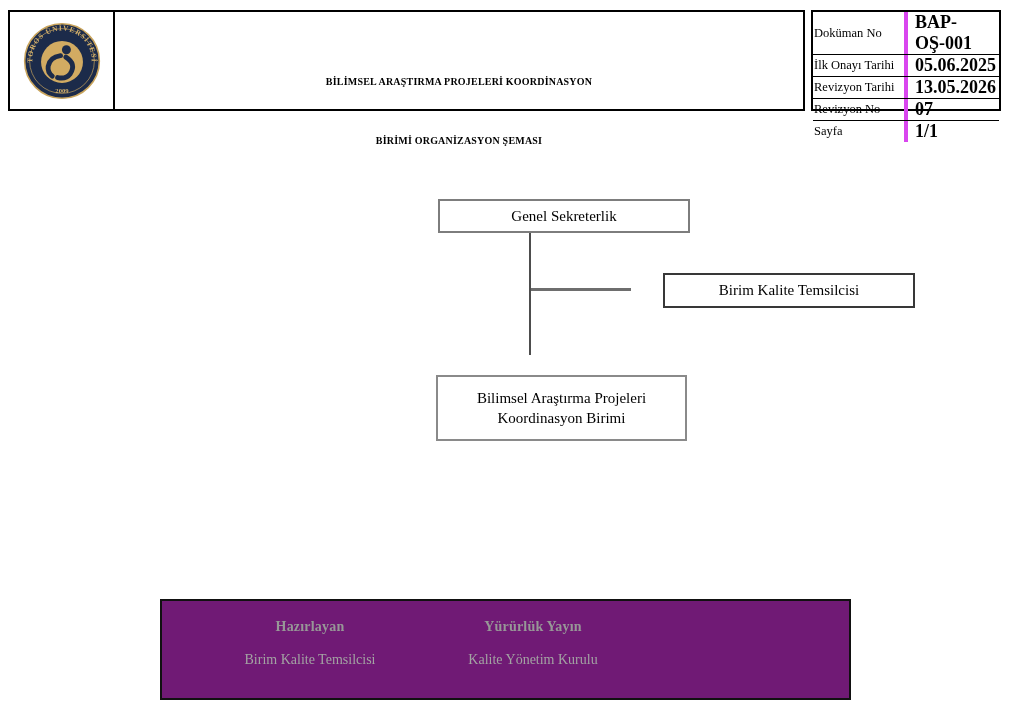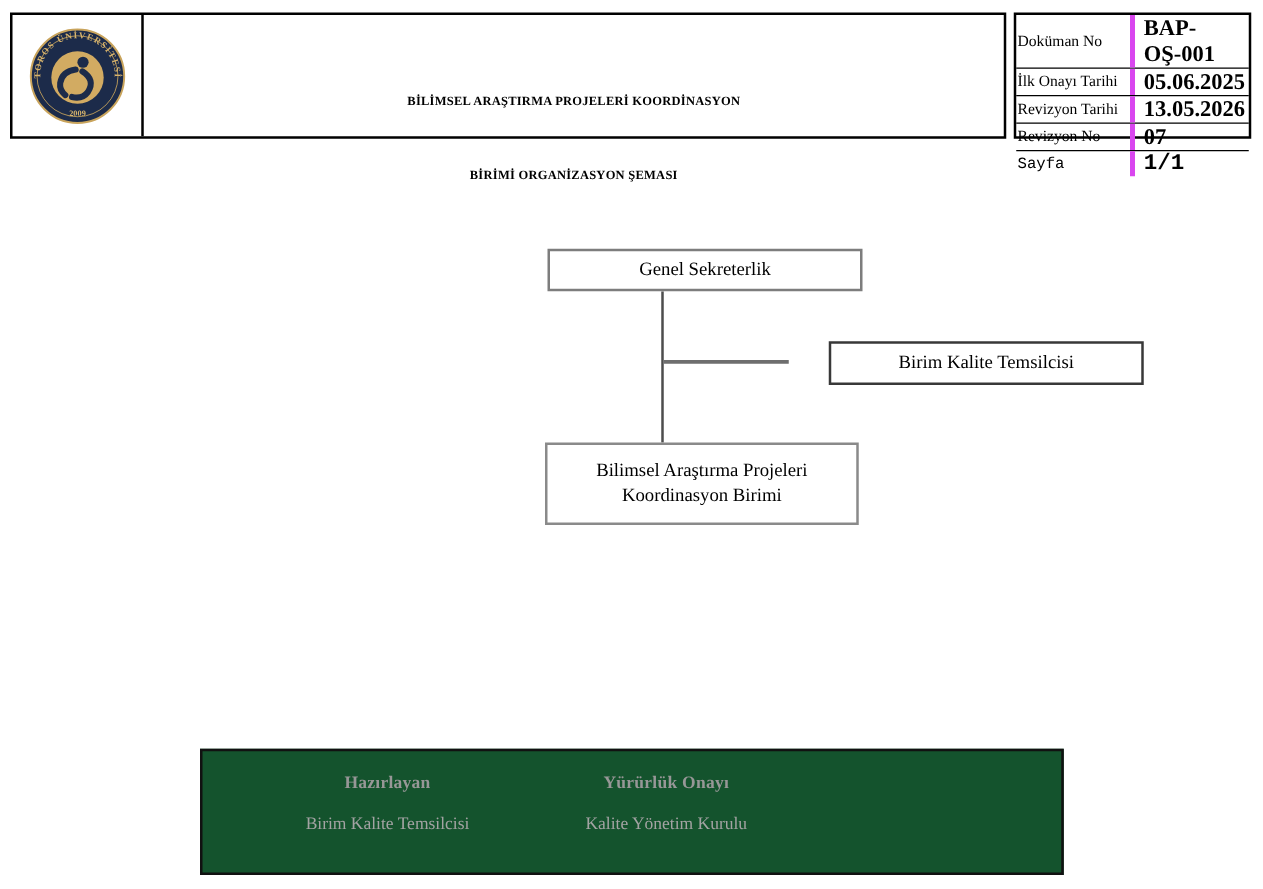"Sayfa" .meta-row:last-child { font-family: Liberation Mono, monospace -> none }
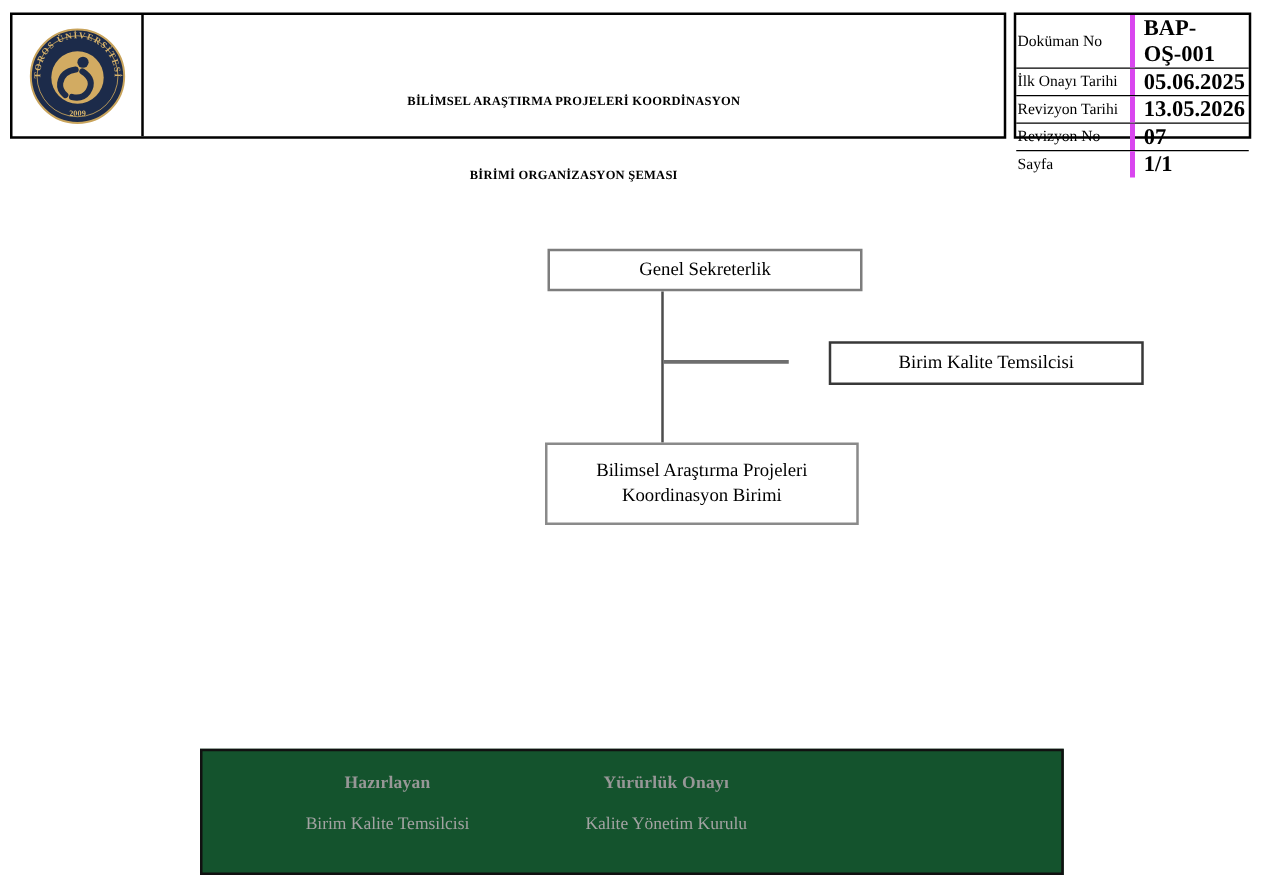"Bilimsel Araştırma Projeleri" .node-bap { top: 354px -> 375px }
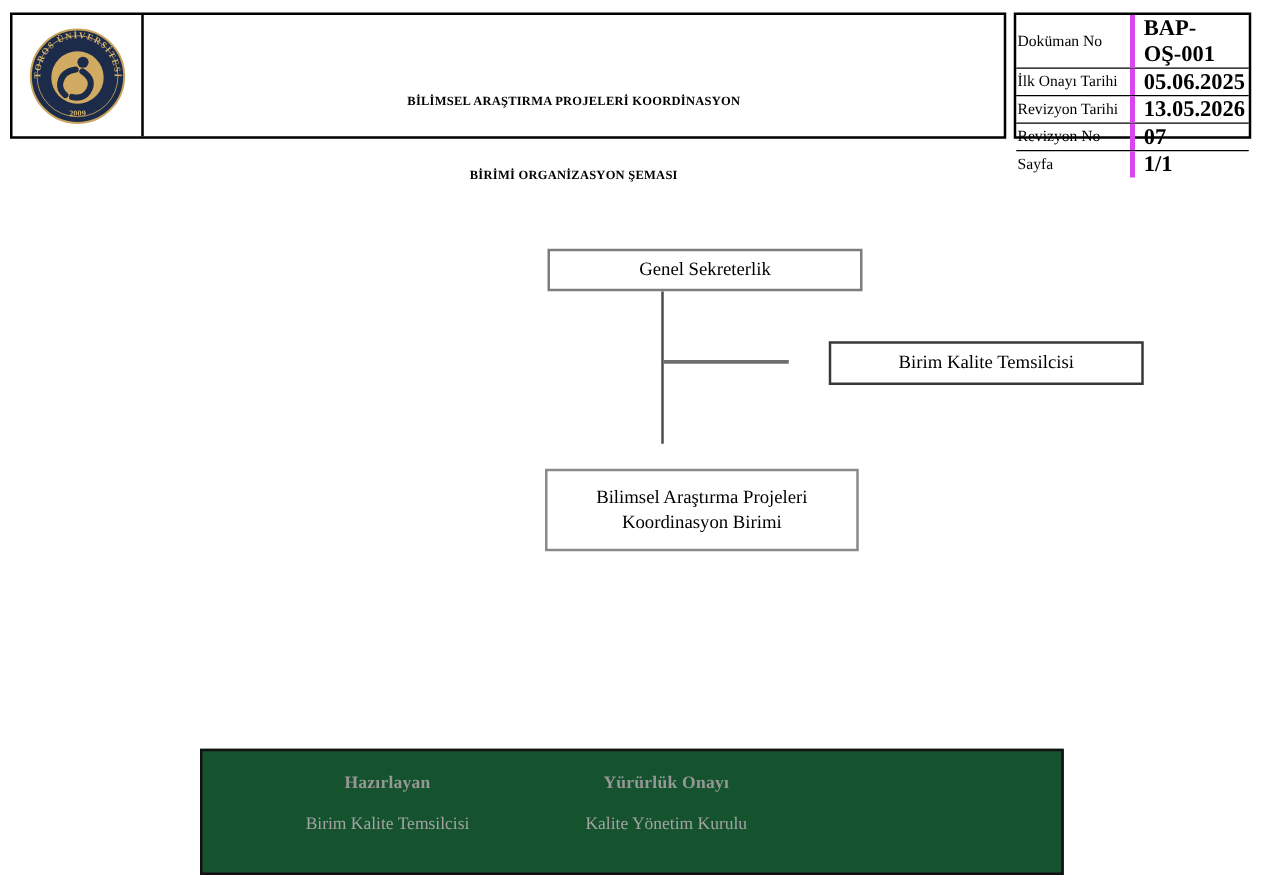"Hazırlayan" .footer-box { background: #14532d -> #701a75 }
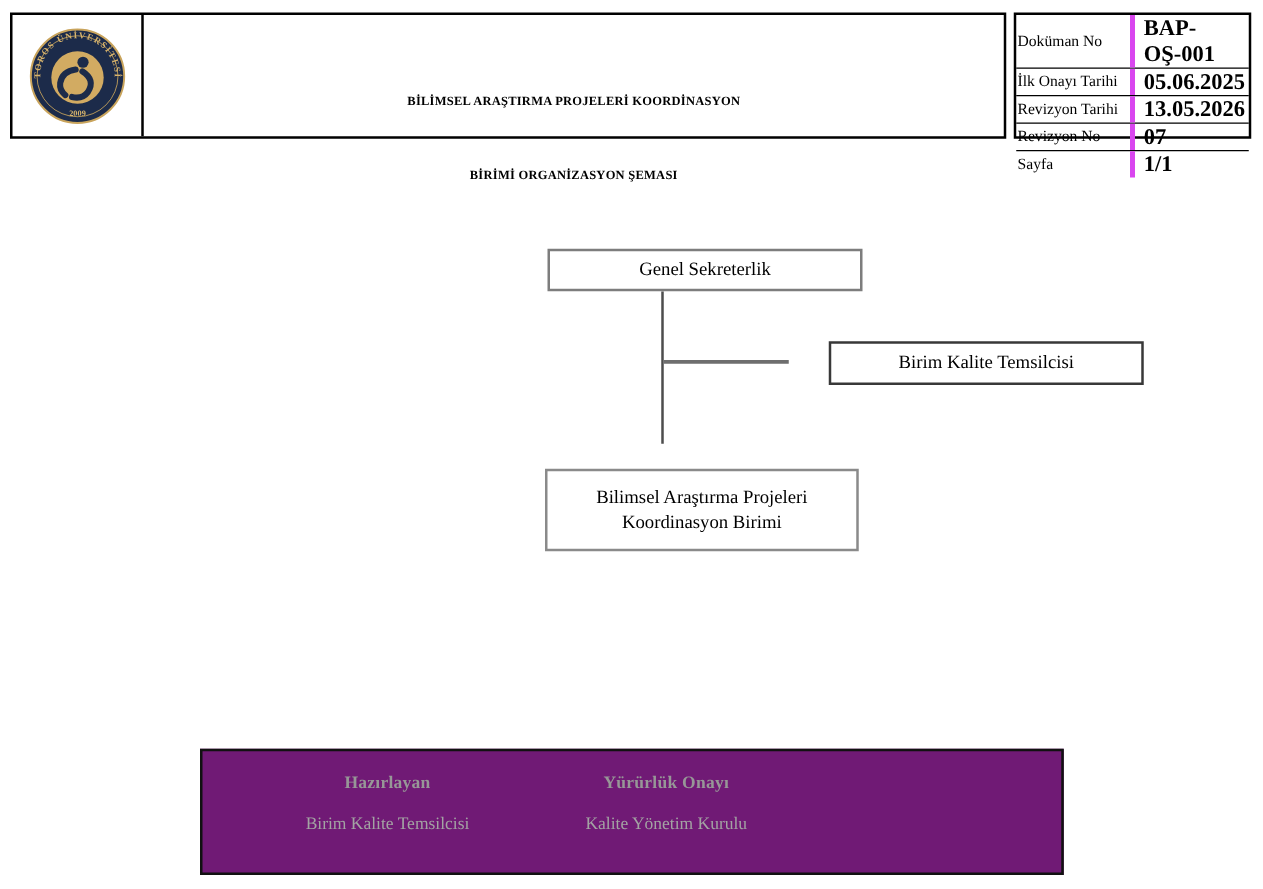"Yürürlük Onayı" div.footer-title { text: Onayı -> Yayın }
